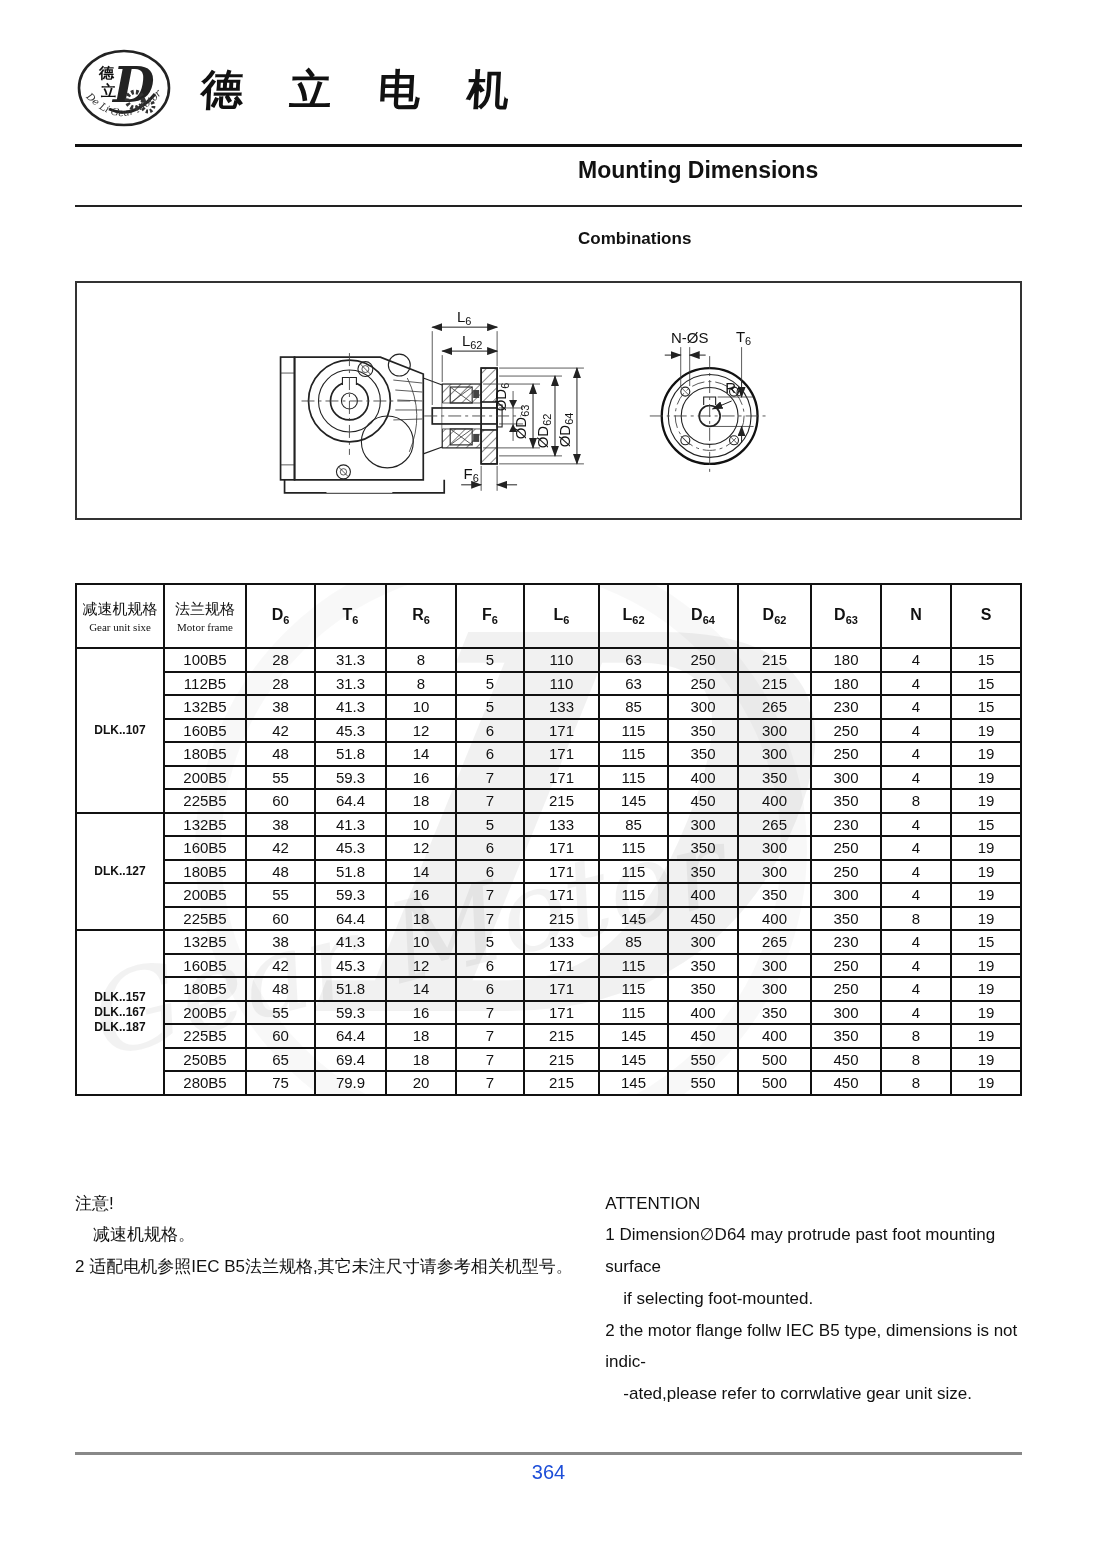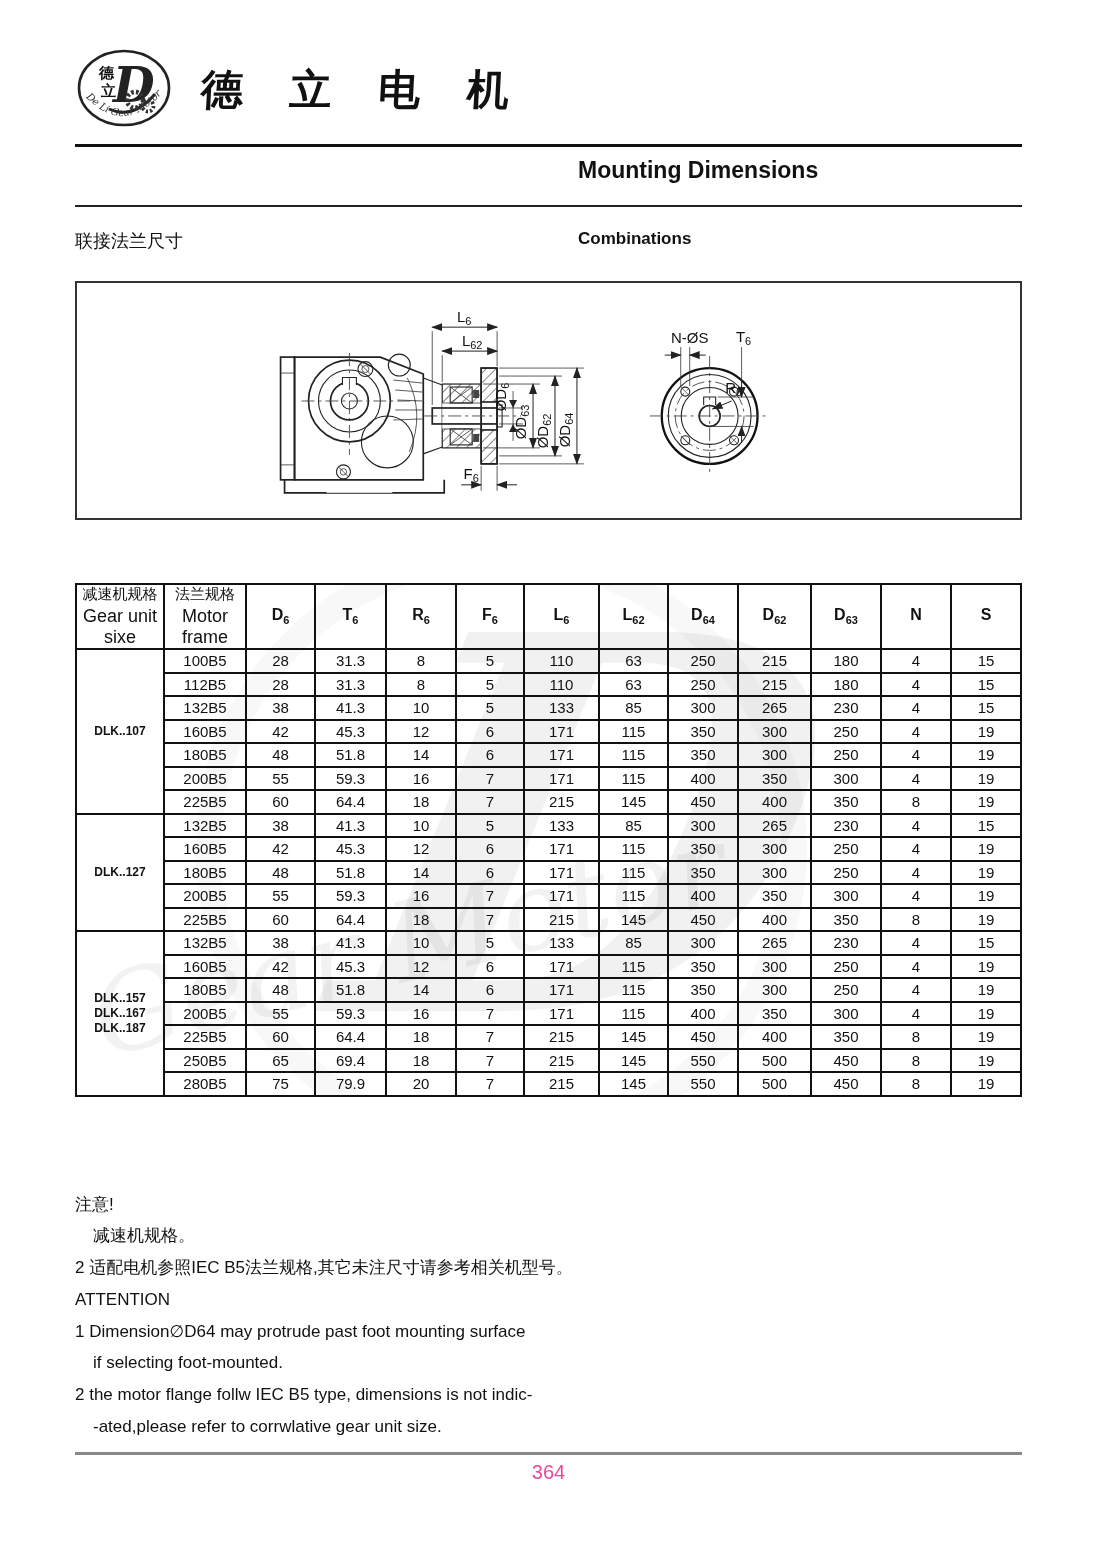"联接法兰尺寸" div.subtitle-zh { html: <div>联接法兰尺寸</div> -> none }
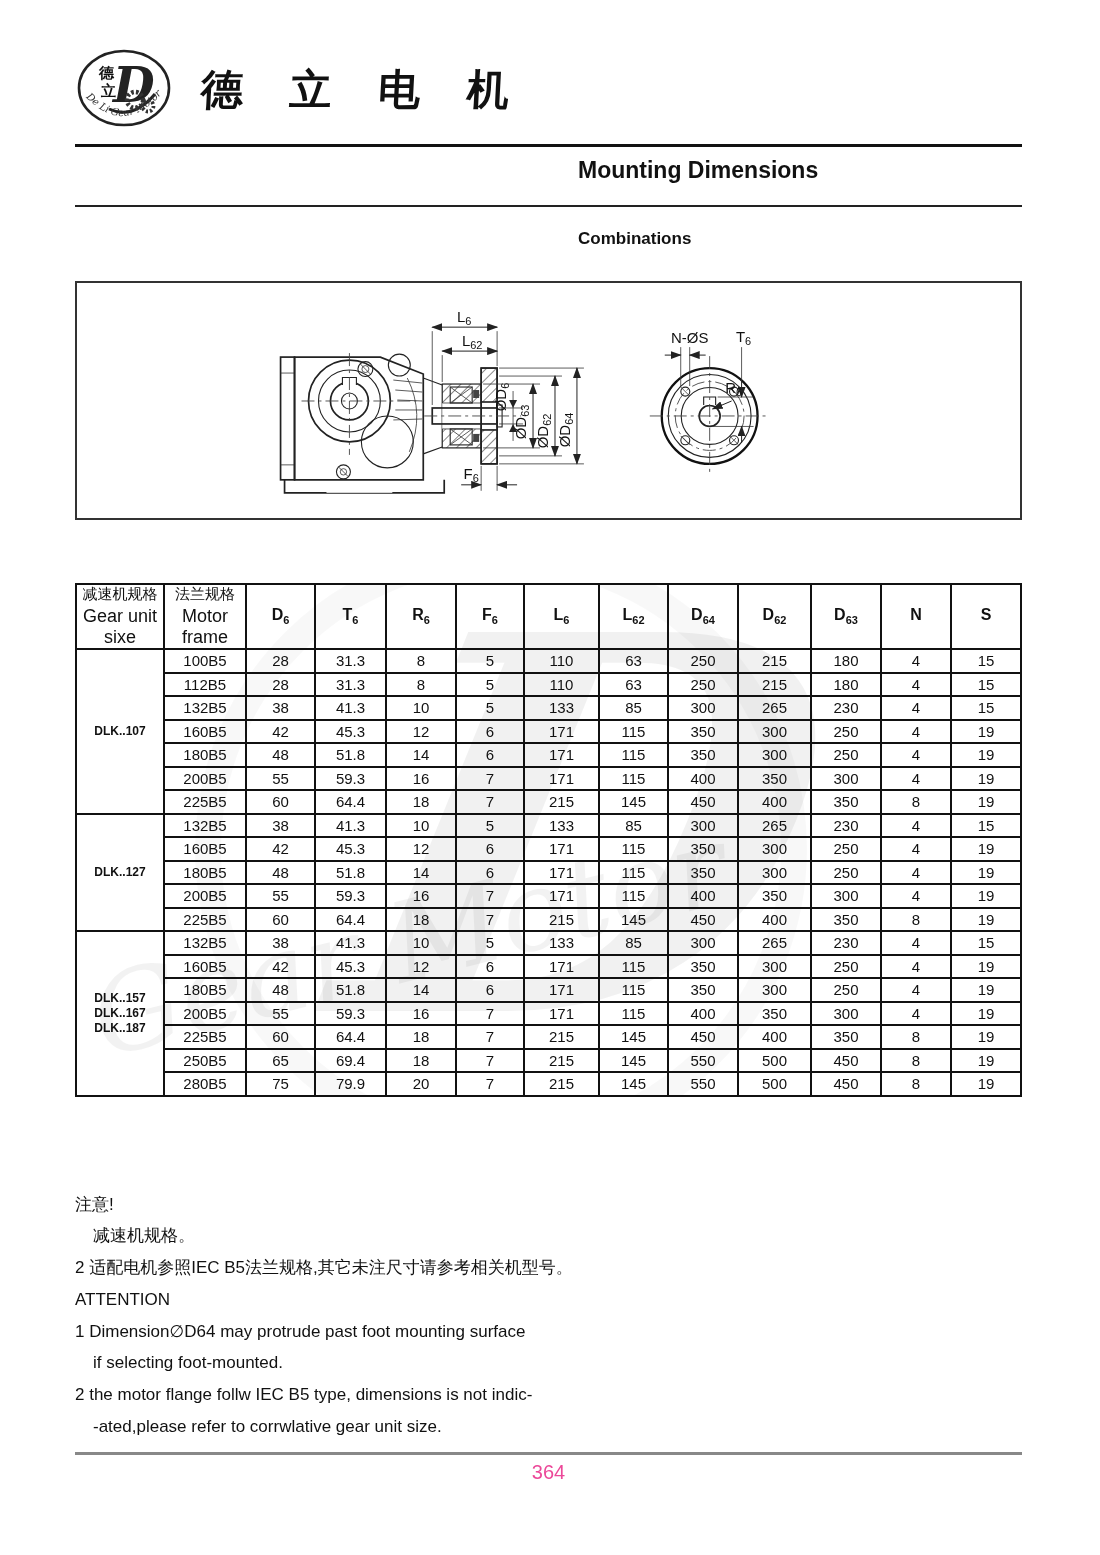"Gear unit sixe" .th-two .en { font-family: none -> Liberation Serif, serif; font-size: 18px -> 11px }
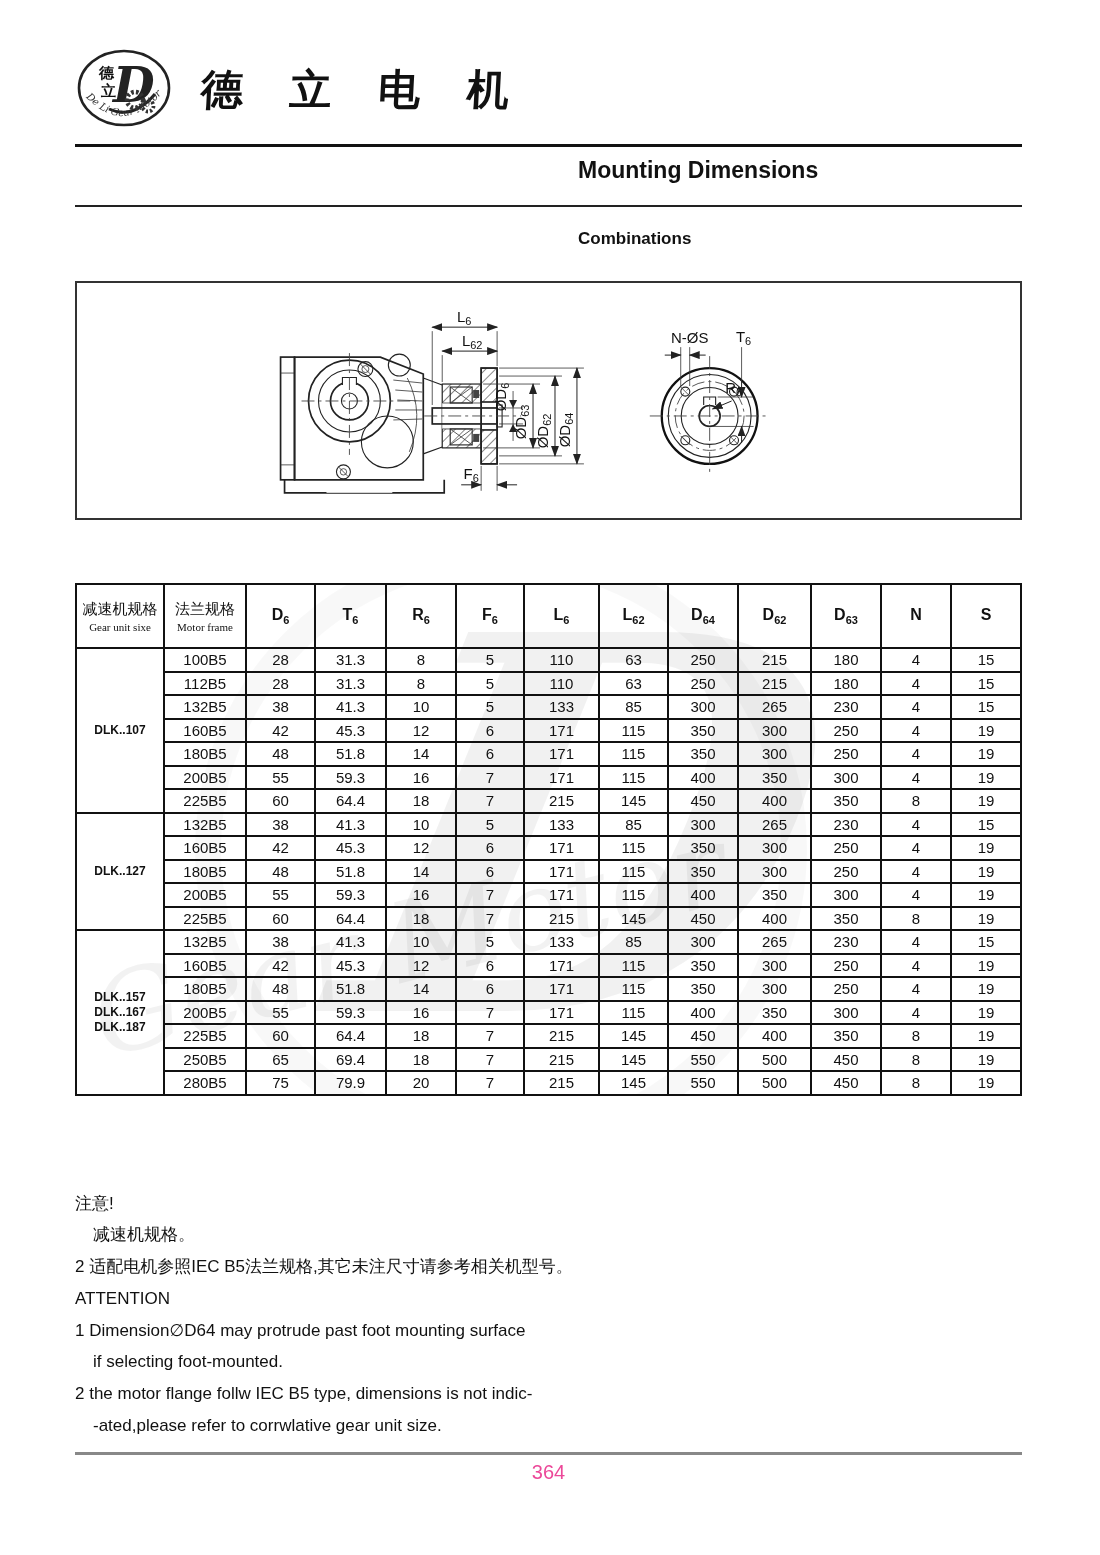"注意!" .notes { flex-direction: column -> none }
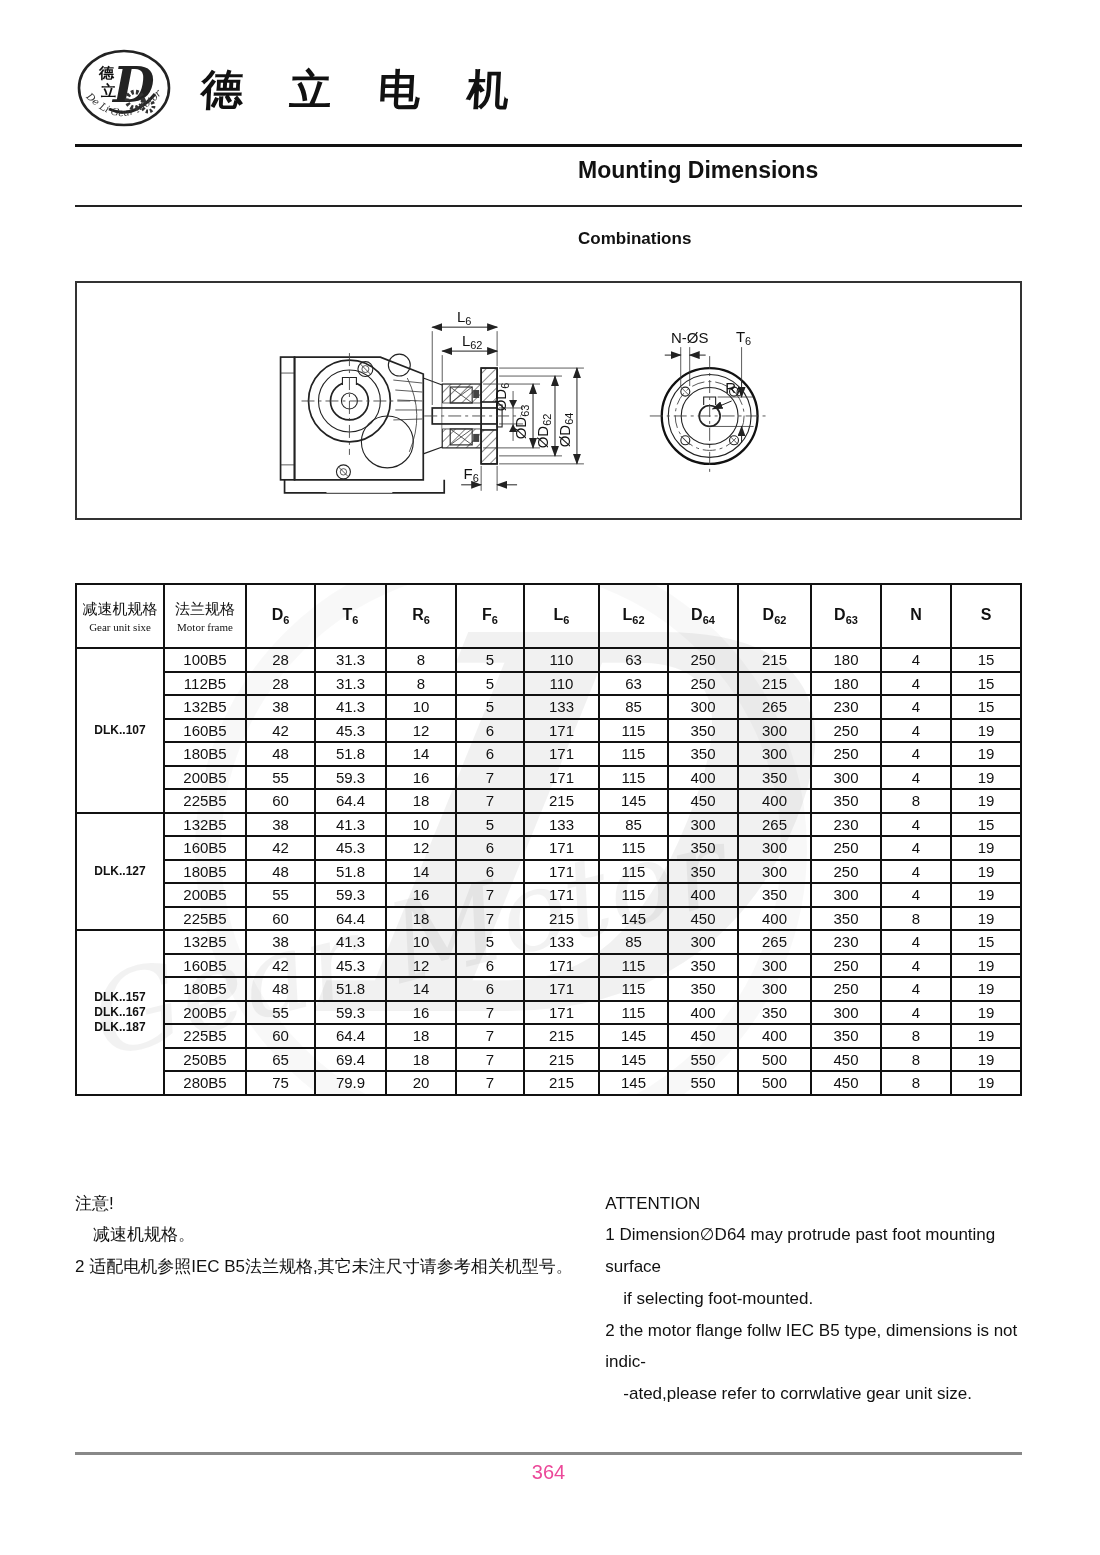"364" .page-number { color: #ec4899 -> #1d4ed8 }
